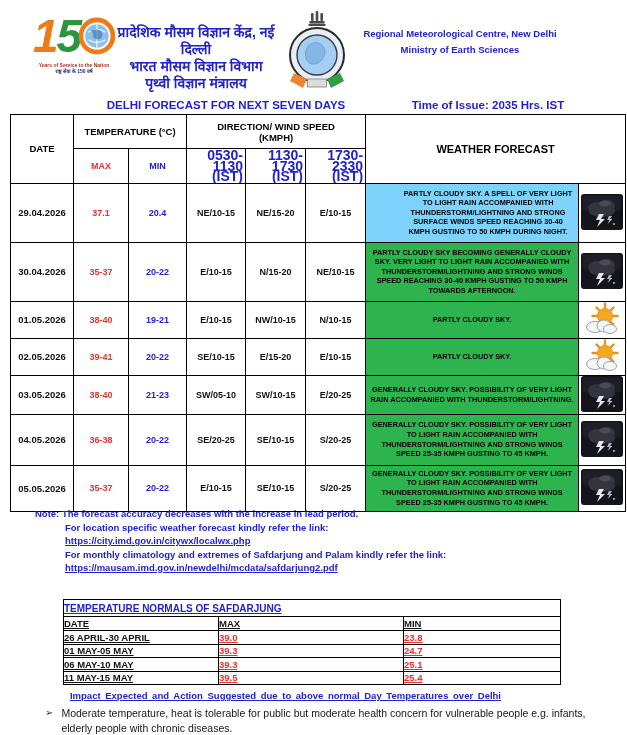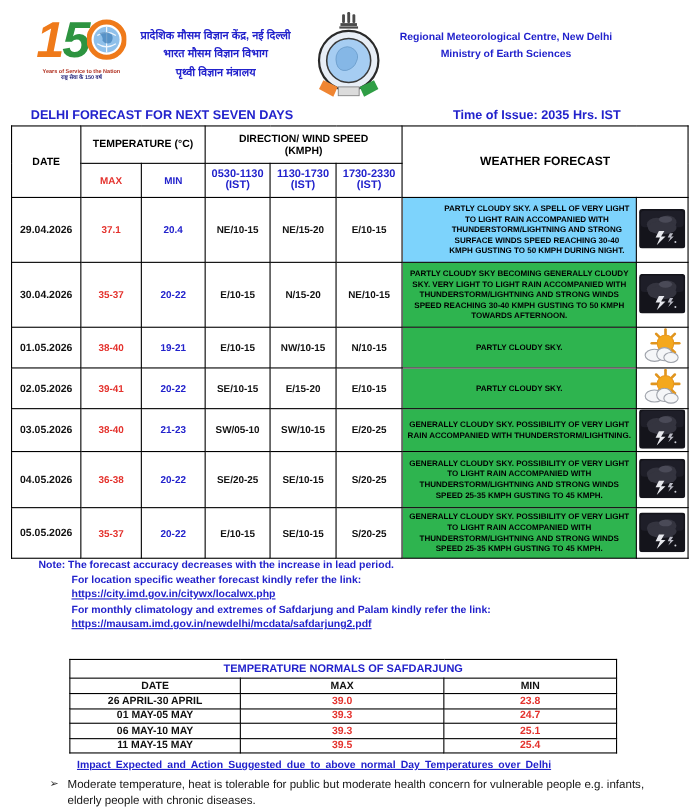"प्रादेशिक मौसम विज्ञान केंद्र, नई" .hindi-block { font-size: 10px -> 14px }
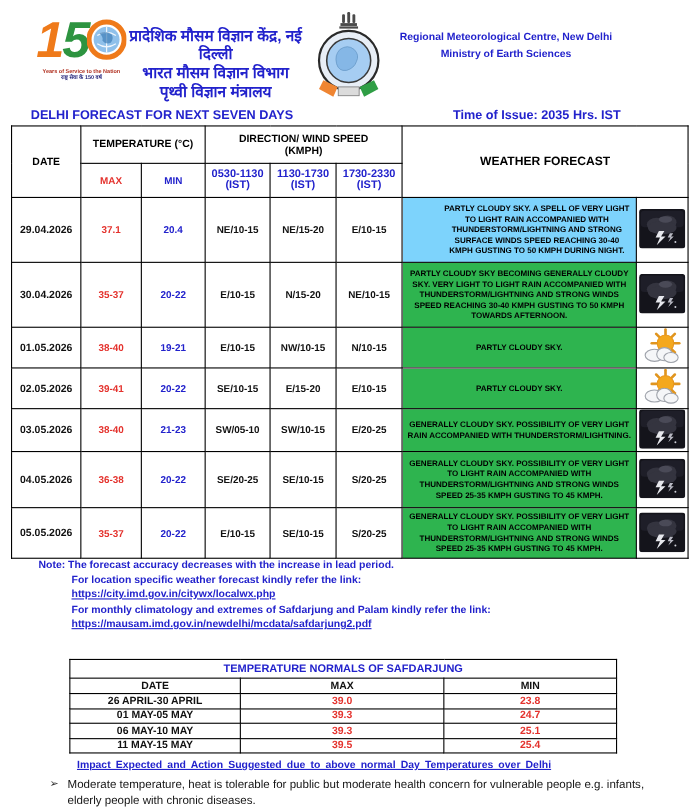"DELHI FORECAST FOR NEXT SEVEN" .main-title { left: 28px -> 46px; text-align: left -> center }
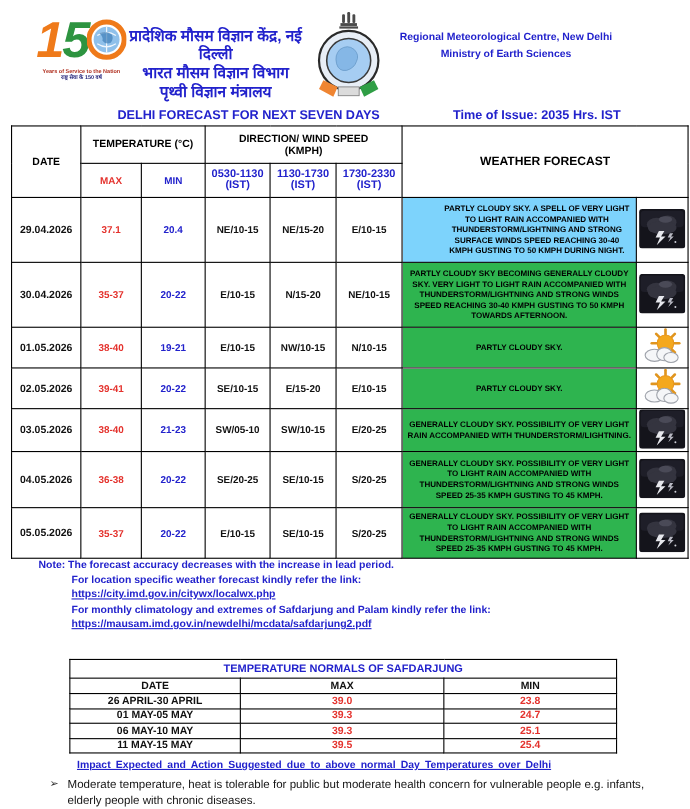"0530-1130" .forecast .th-period { font-size: 10px -> 14px; text-align: none -> right }
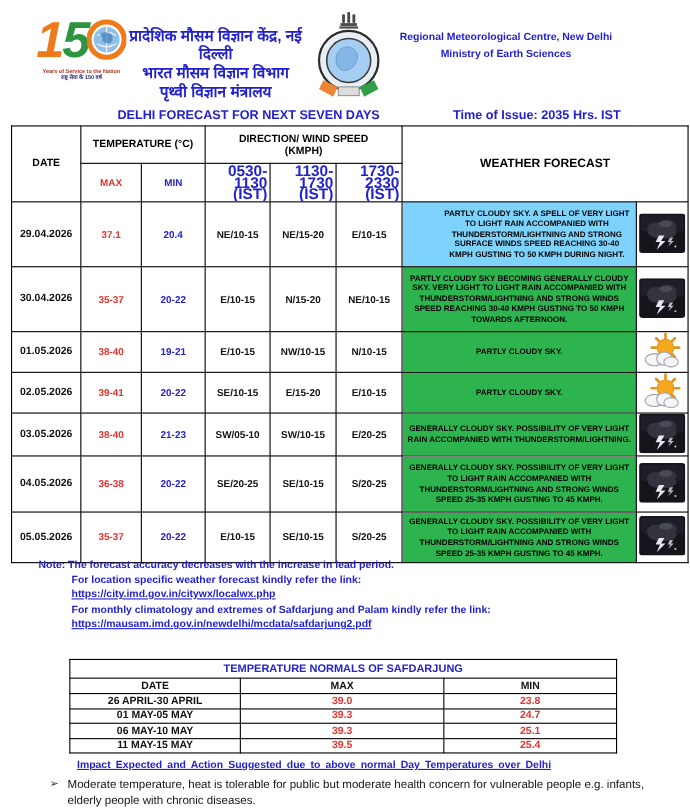"TEMPERATURE NORMALS OF SAFDARJUNG" .normals th, .normals td { text-align: center -> left; text-decoration: none -> underline }
